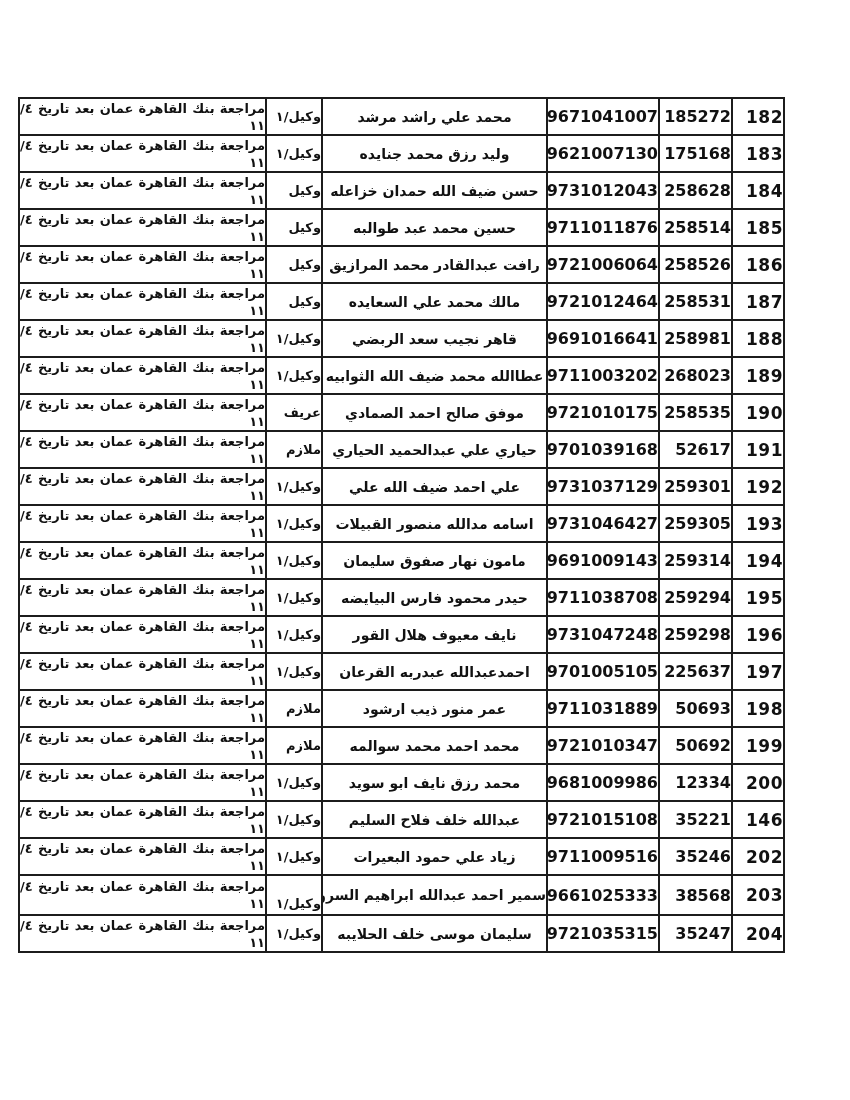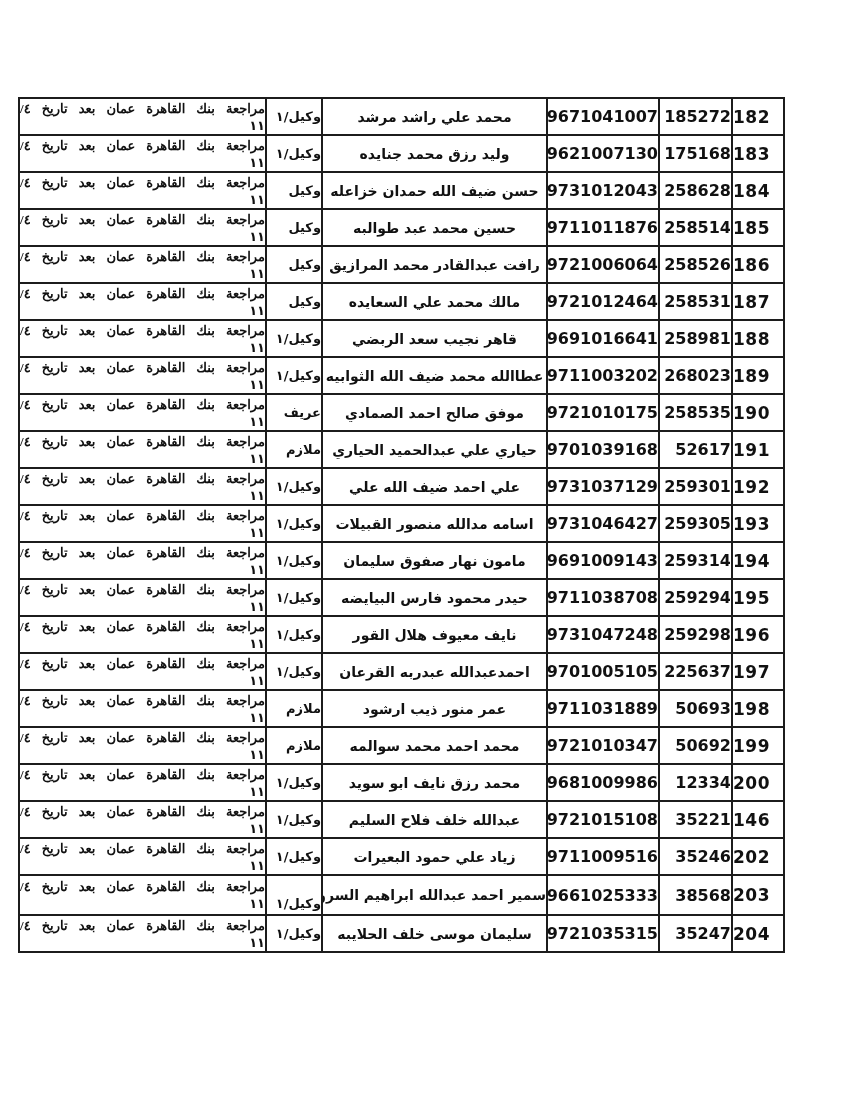"مراجعة بنك القاهرة عمان بعد" .note-l1 { font-family: Liberation Serif, serif -> none }
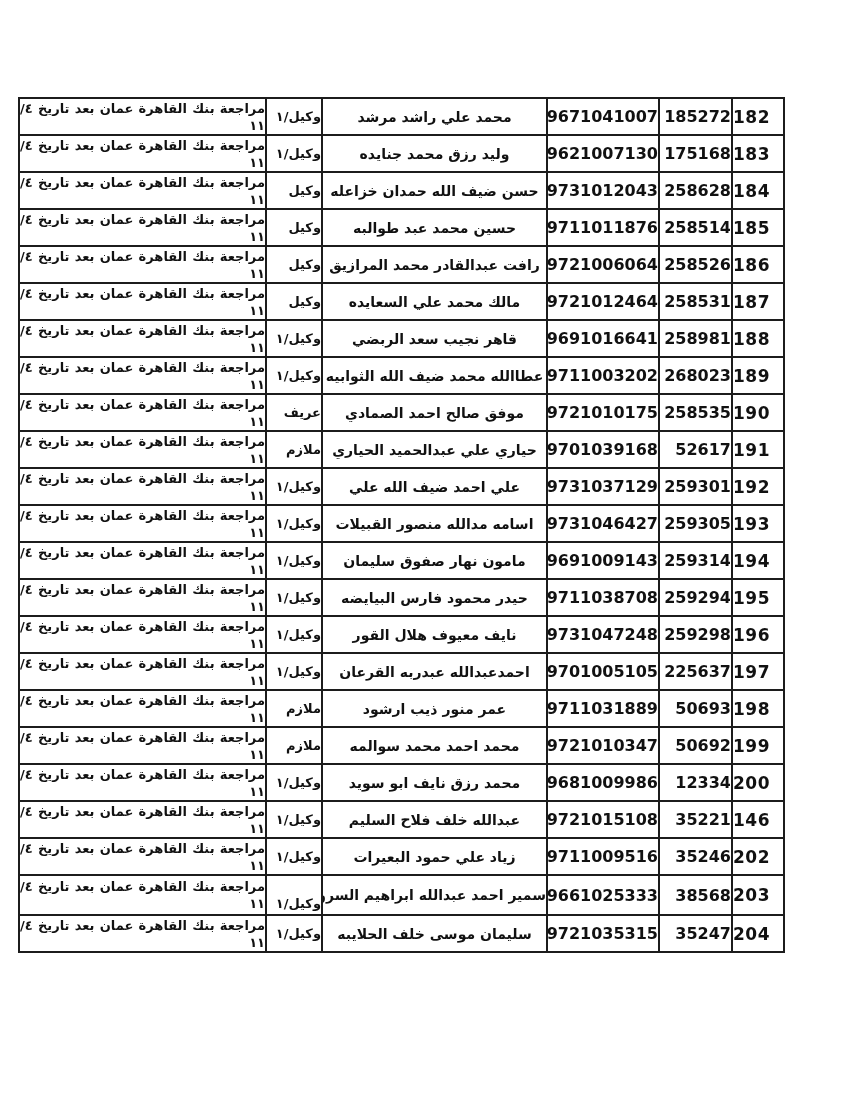"185272" .c-serial { border-radius: 15px -> none }
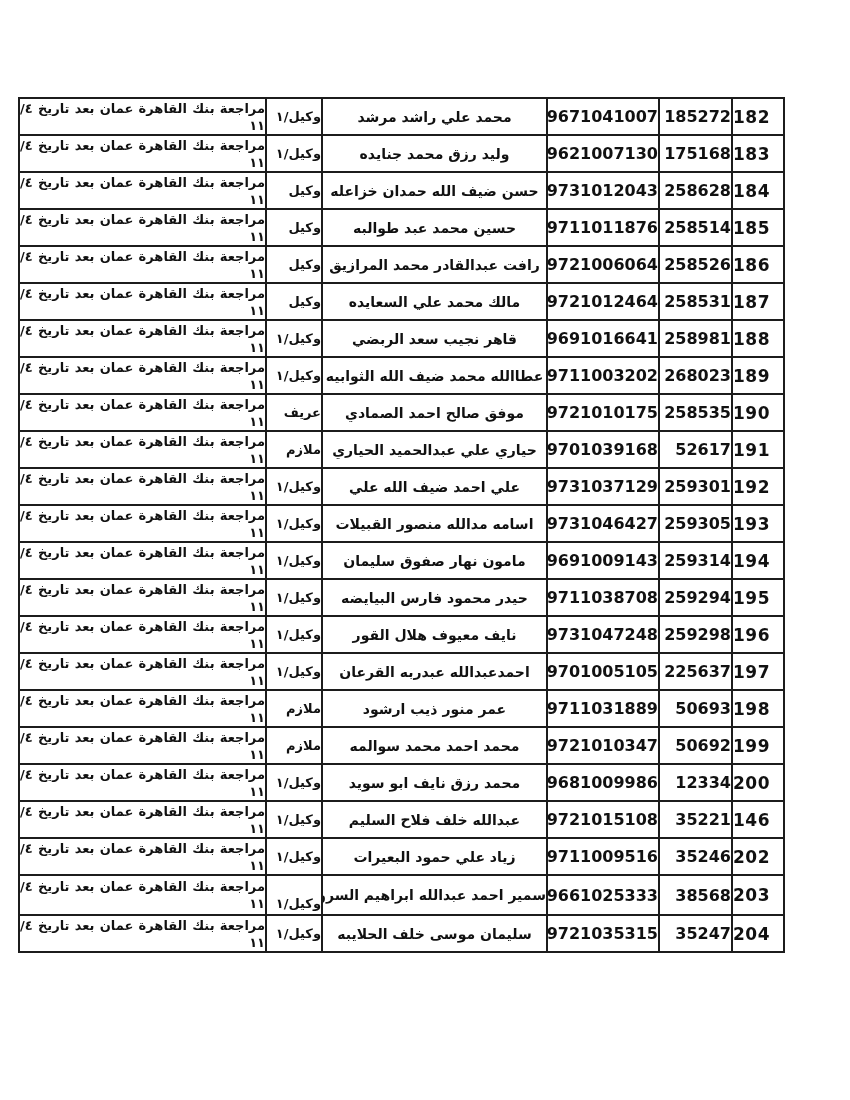"182" .c-no { text-align: left -> right }
